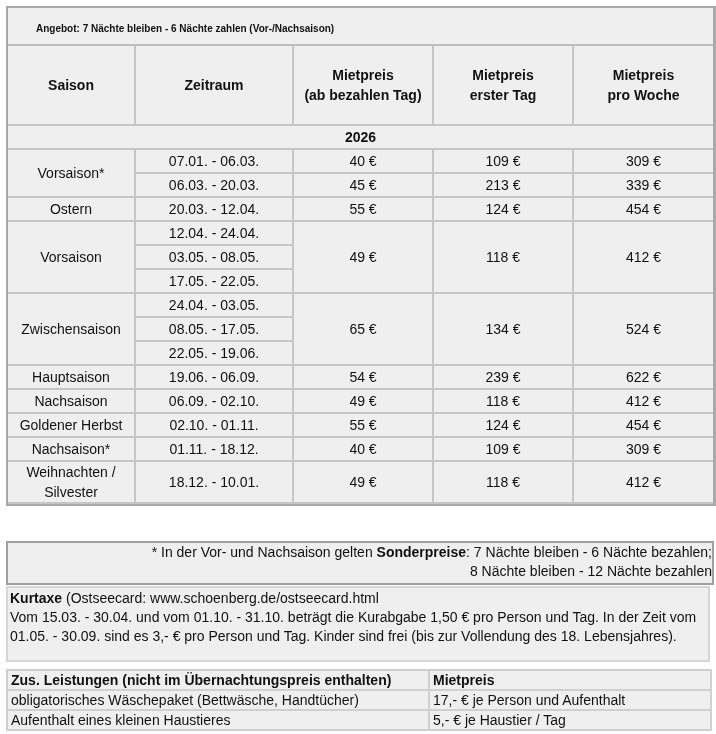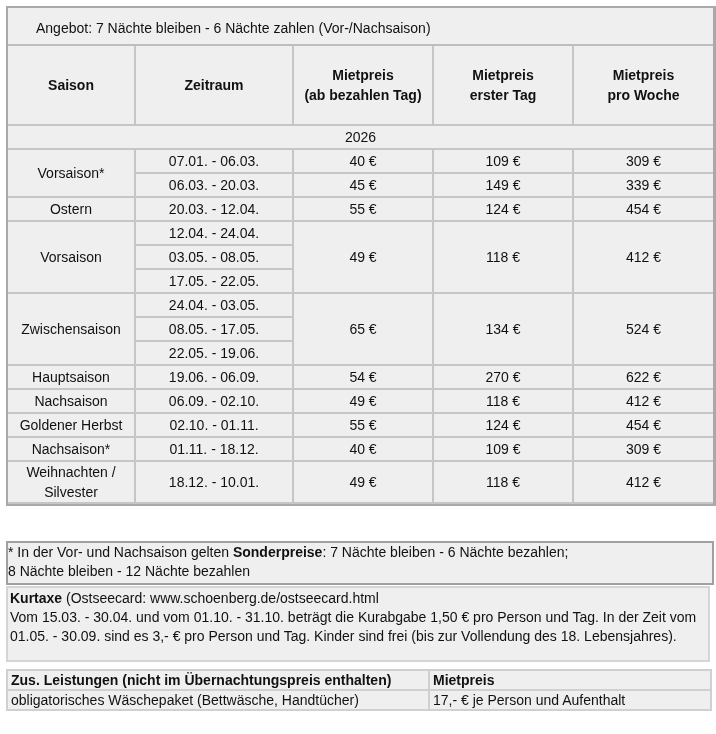"Angebot: 7 Nächte bleiben -" .offer { font-size: 14px -> 10px; font-weight: normal -> bold }
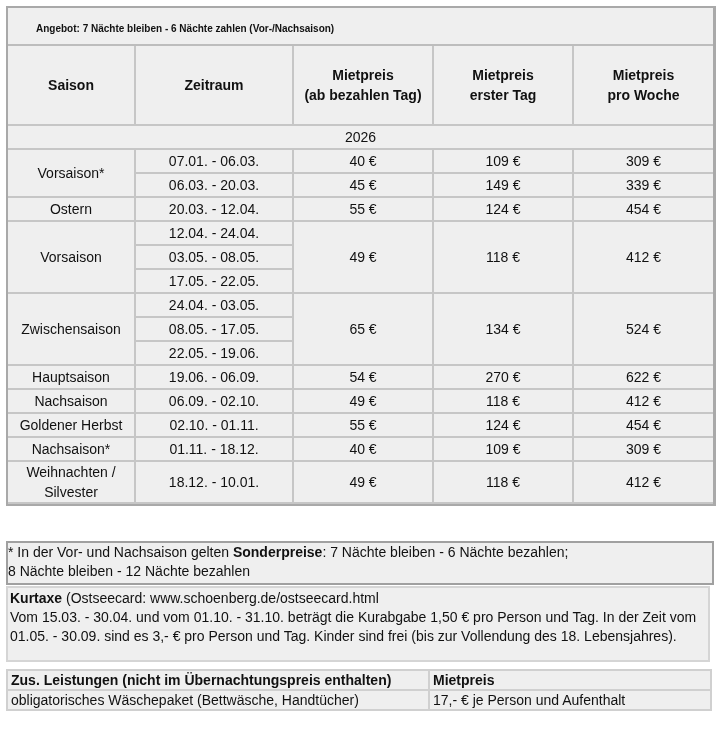"2026" .year td { font-weight: normal -> bold }
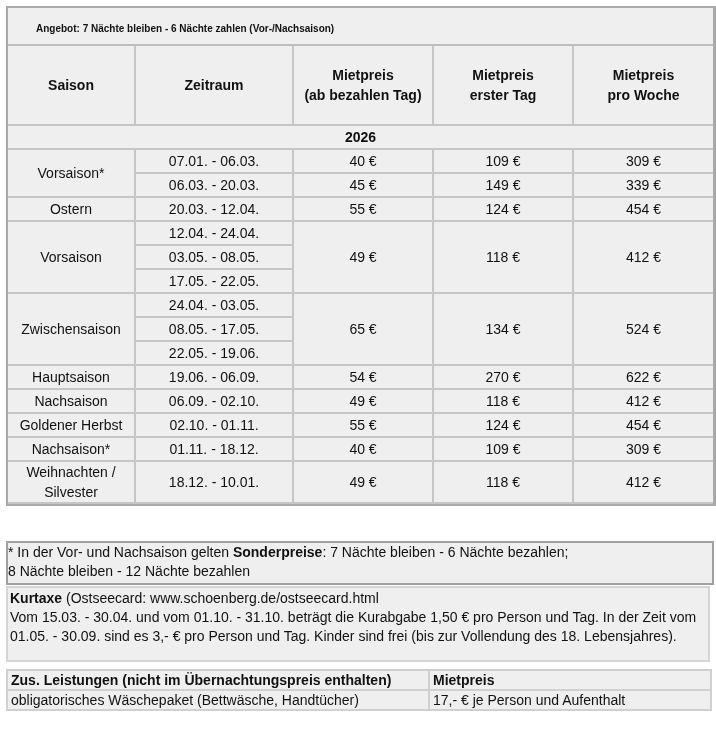"149 €" td { text: 149 -> 213 }
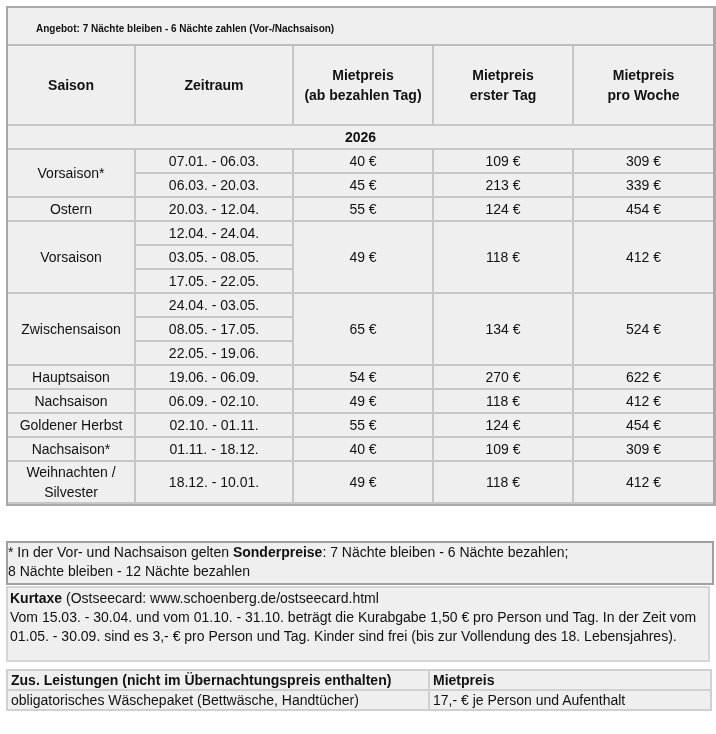"270 €" td { text: 270 -> 239 }
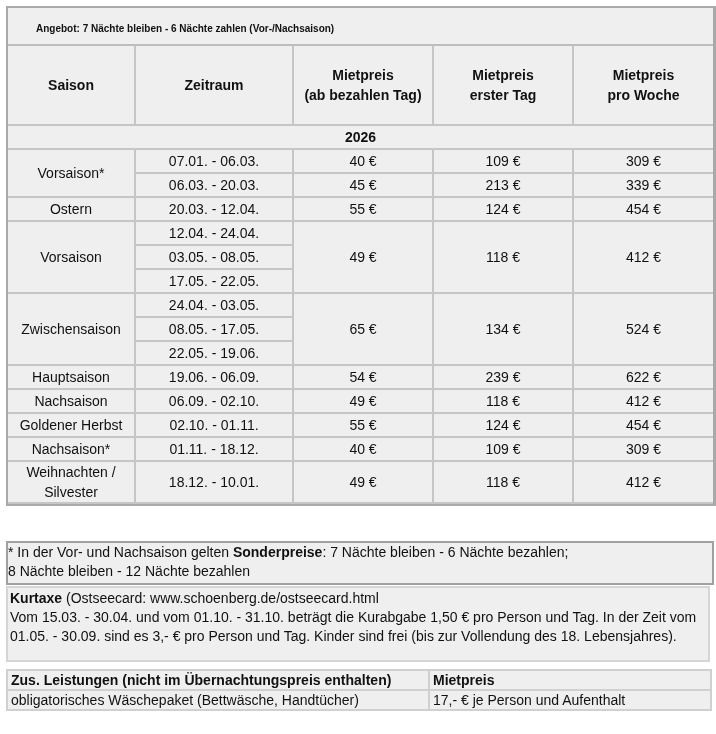"* In der Vor- und" .note { text-align: left -> right }
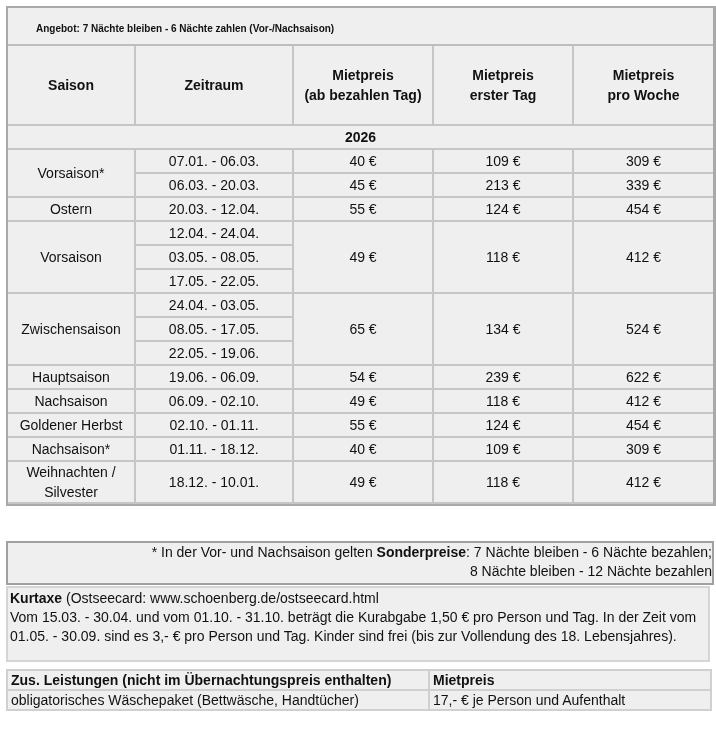"Aufenthalt eines kleinen Haustieres" tr { html: none -> <tr> <td>Aufenthalt eines kleinen Haustieres</td> <td>5,- € je Haustier / Tag</td> </tr> }
